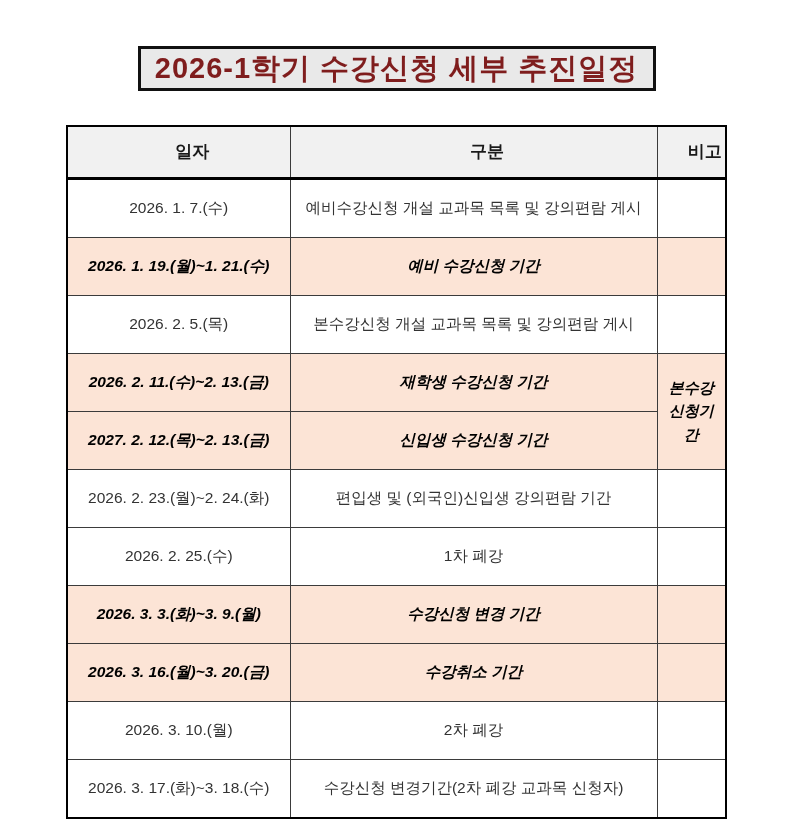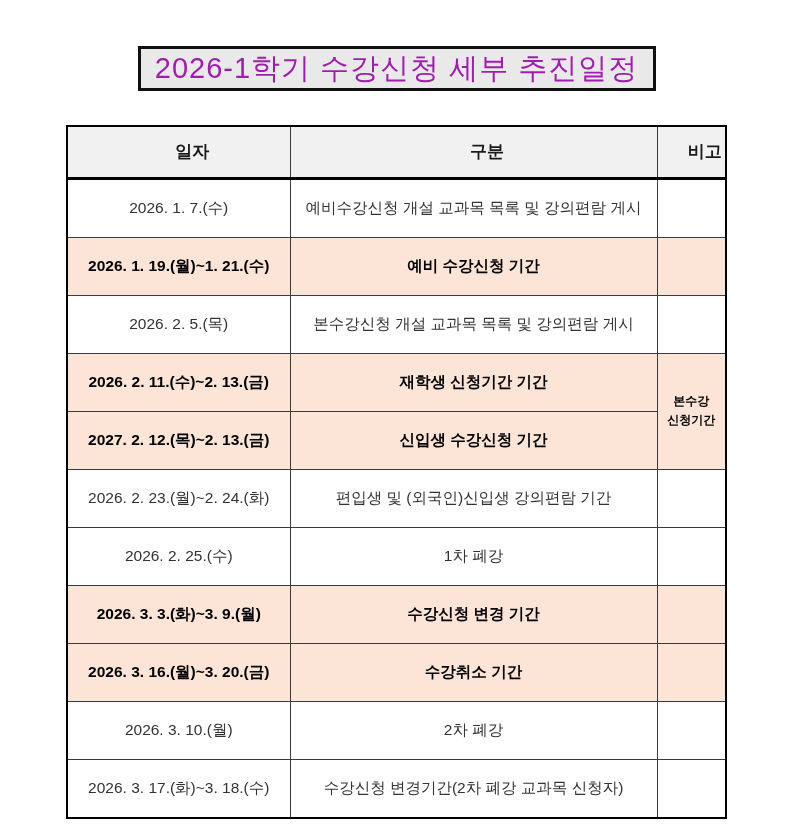"2026-1학기 수강신청 세부 추진일정" .title-box h1 { color: #a21caf -> #7f1d1d; font-weight: 400 -> 700 }
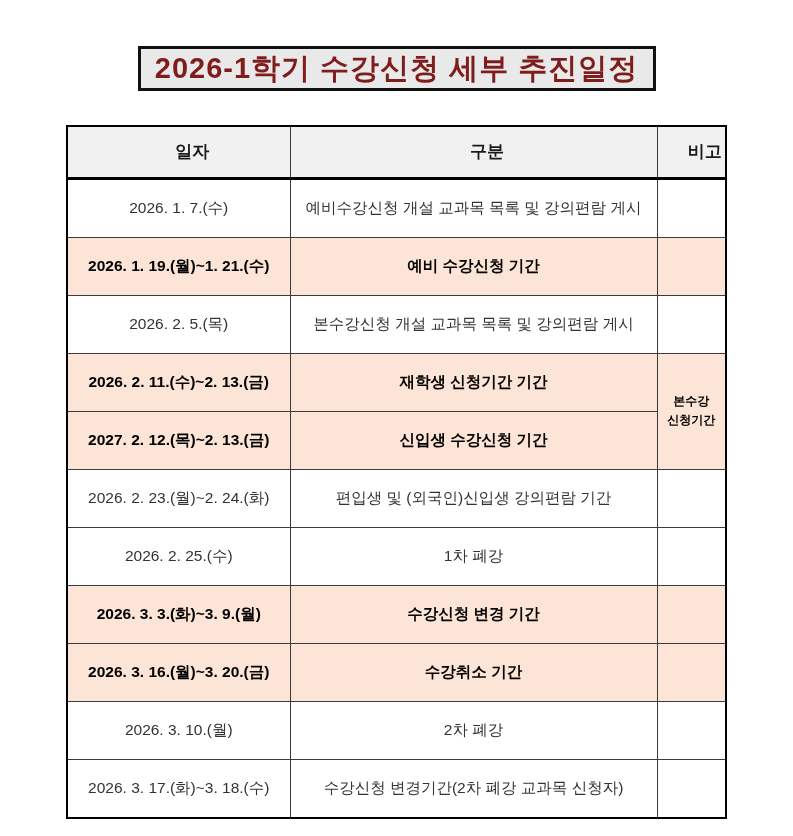"2026. 1. 19.(월)~1. 21.(수)" .schedule tr.hl td { font-style: none -> italic }
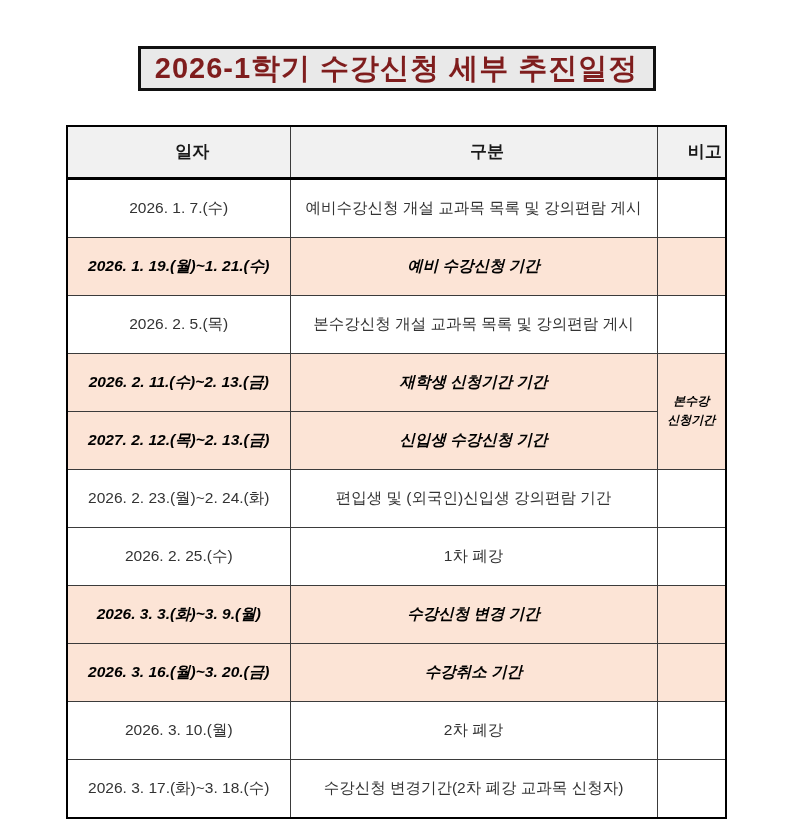"재학생 신청기간 기간" td { text: 신청기간 -> 수강신청 }
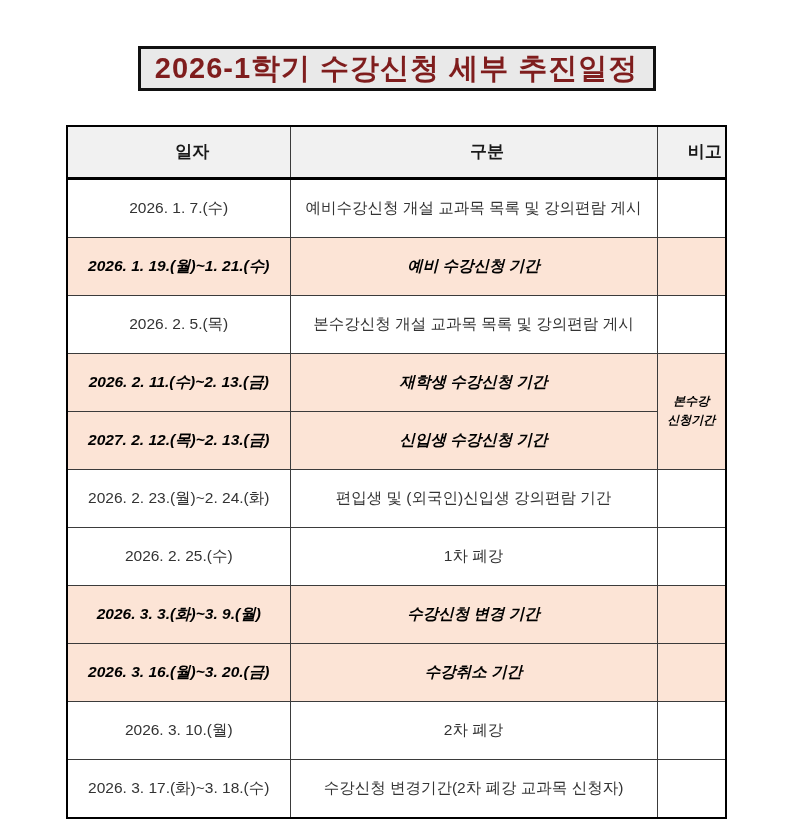"본수강" .schedule td.remark-cell { font-size: 12px -> 15px }
